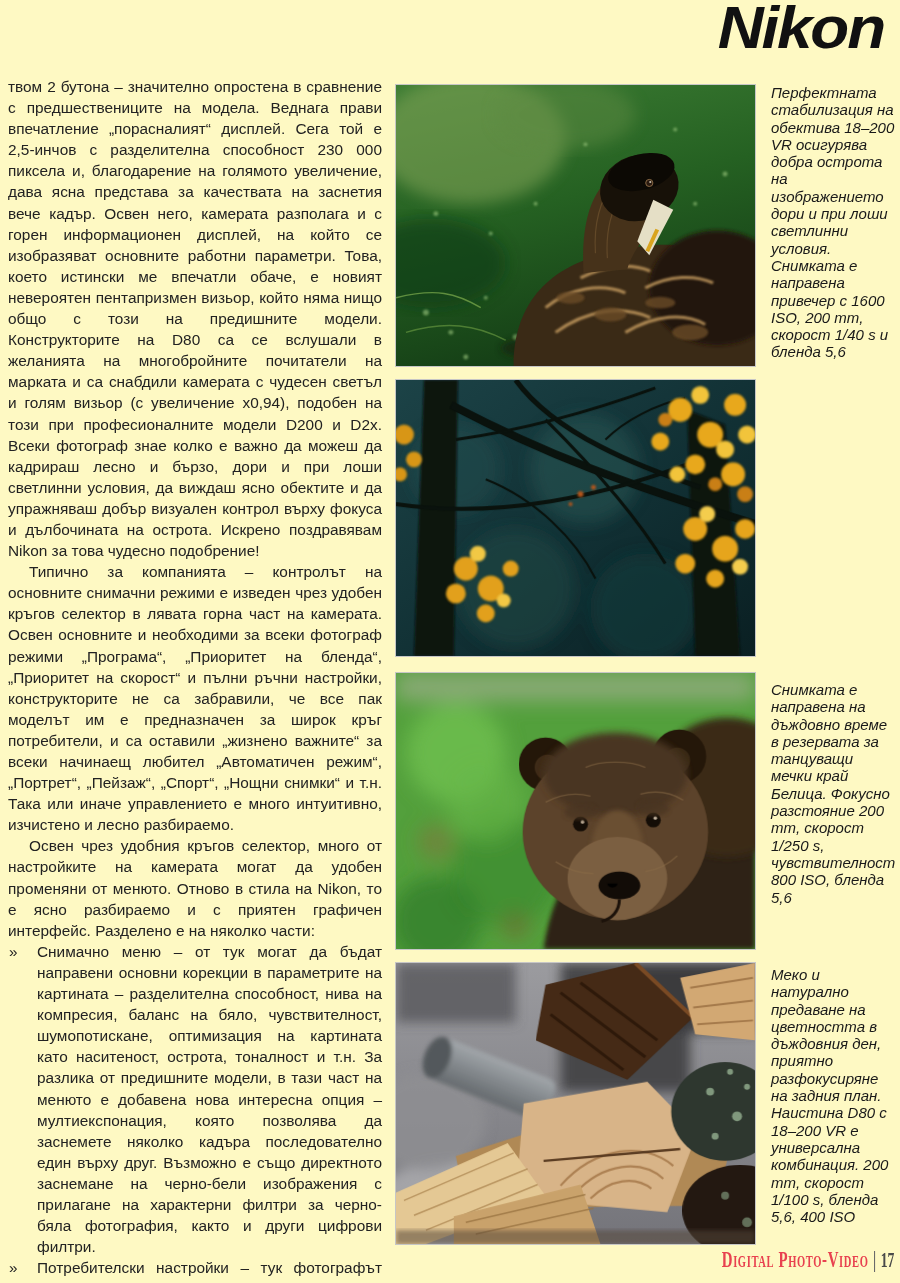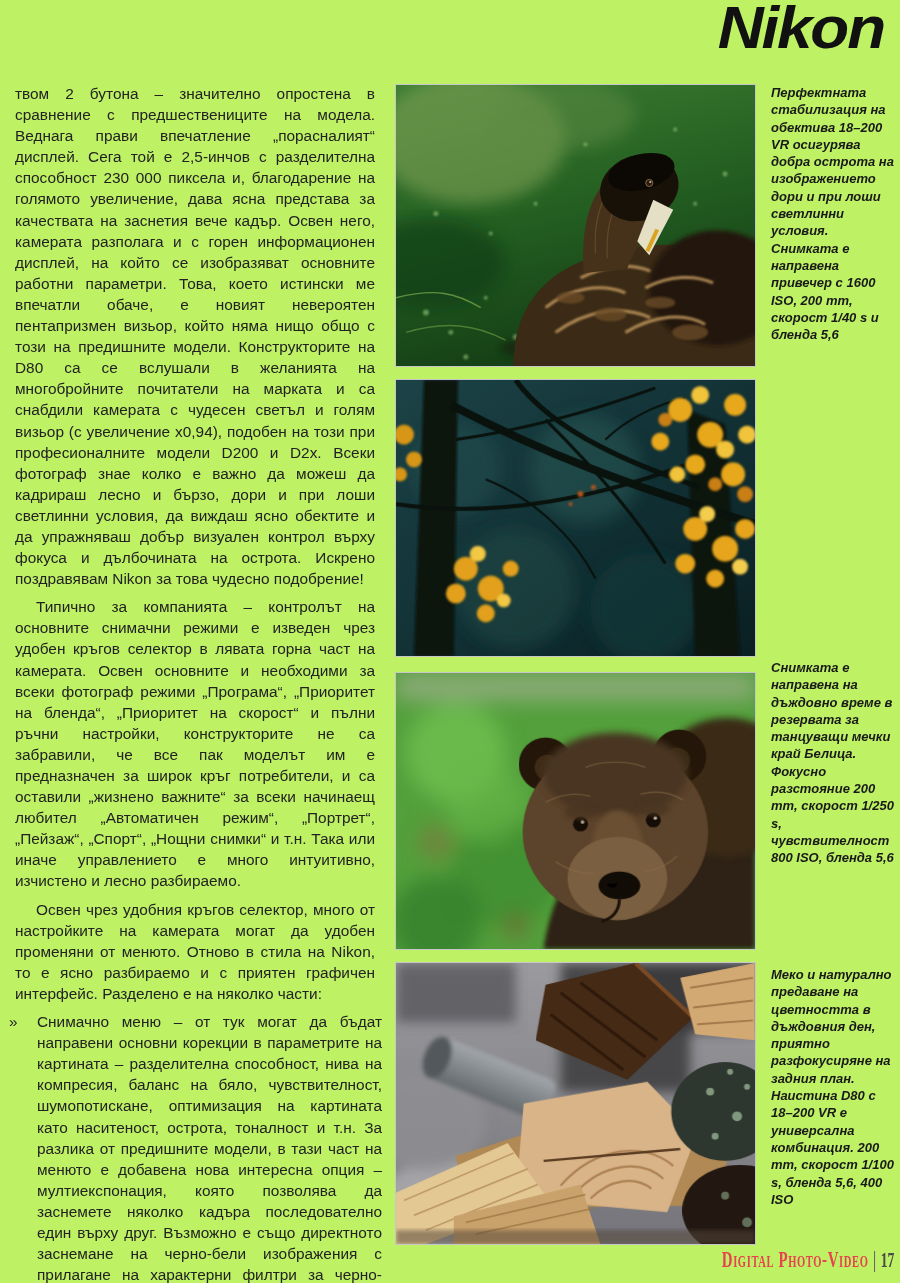"Nikon" .page { background: #bef264 -> #fef9c3 }
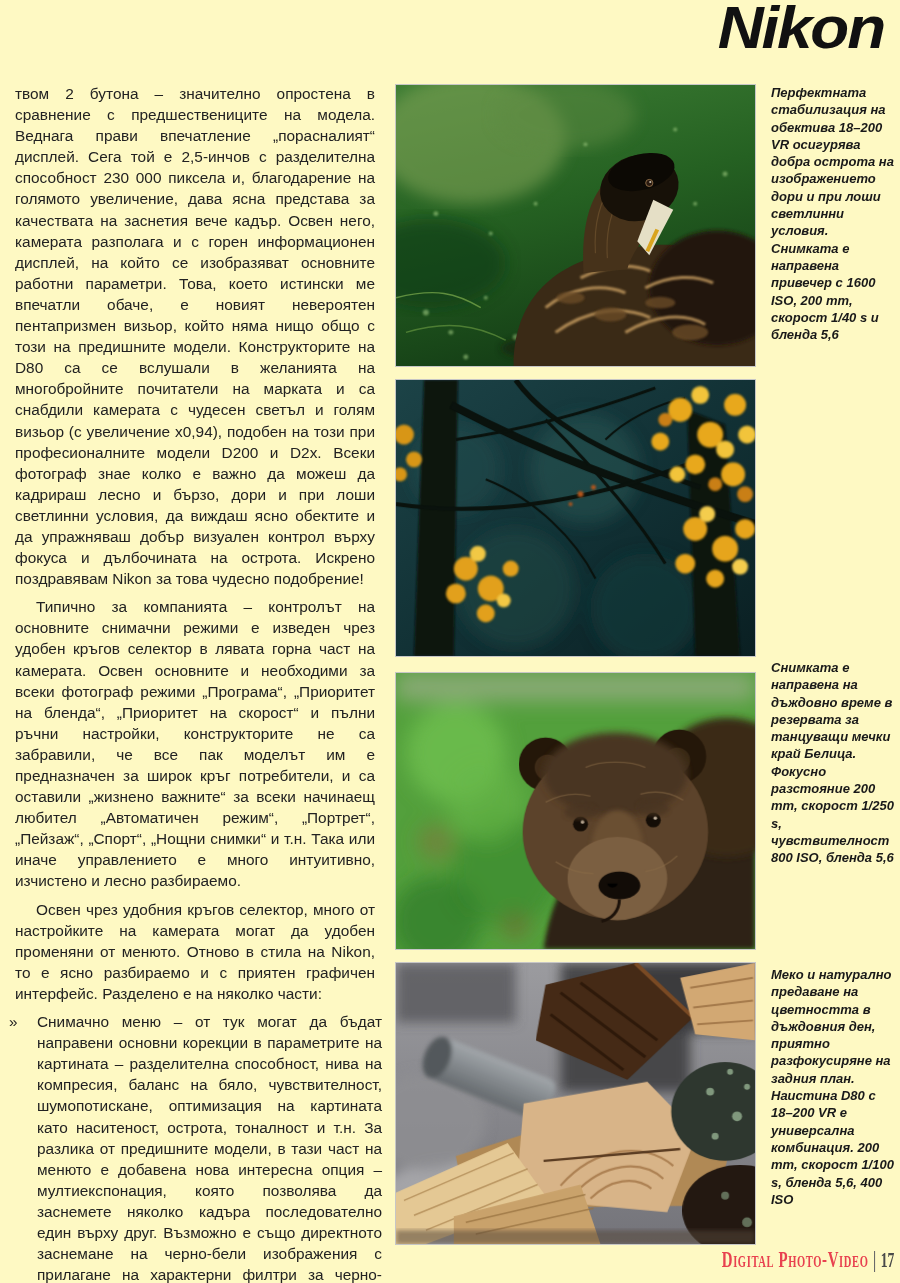"твом 2 бутона – значително" .para { margin: 7px -> 0 }
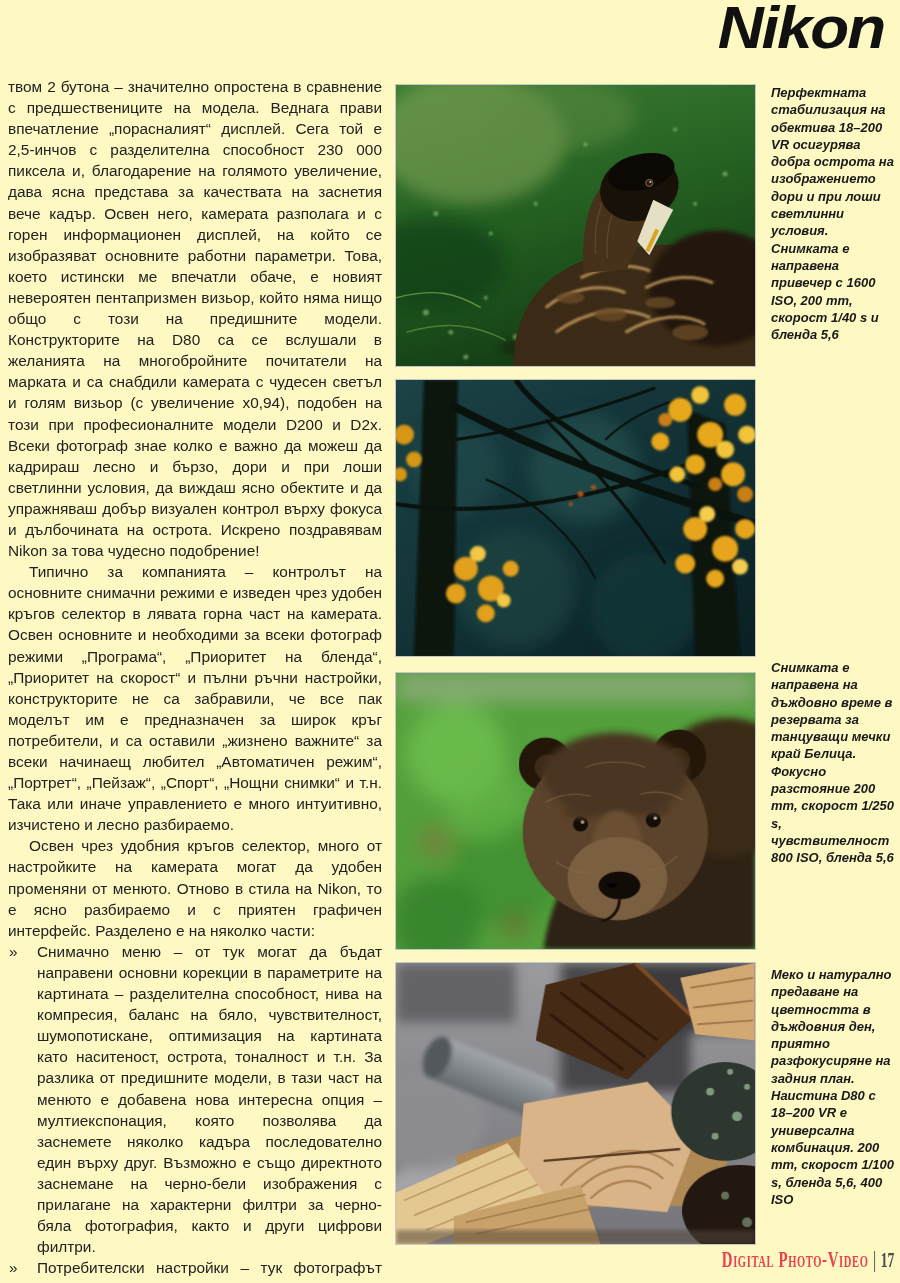"Перфектната стабилизация на обектива" .caption { font-size: 13px -> 15px; font-weight: 700 -> 400 }
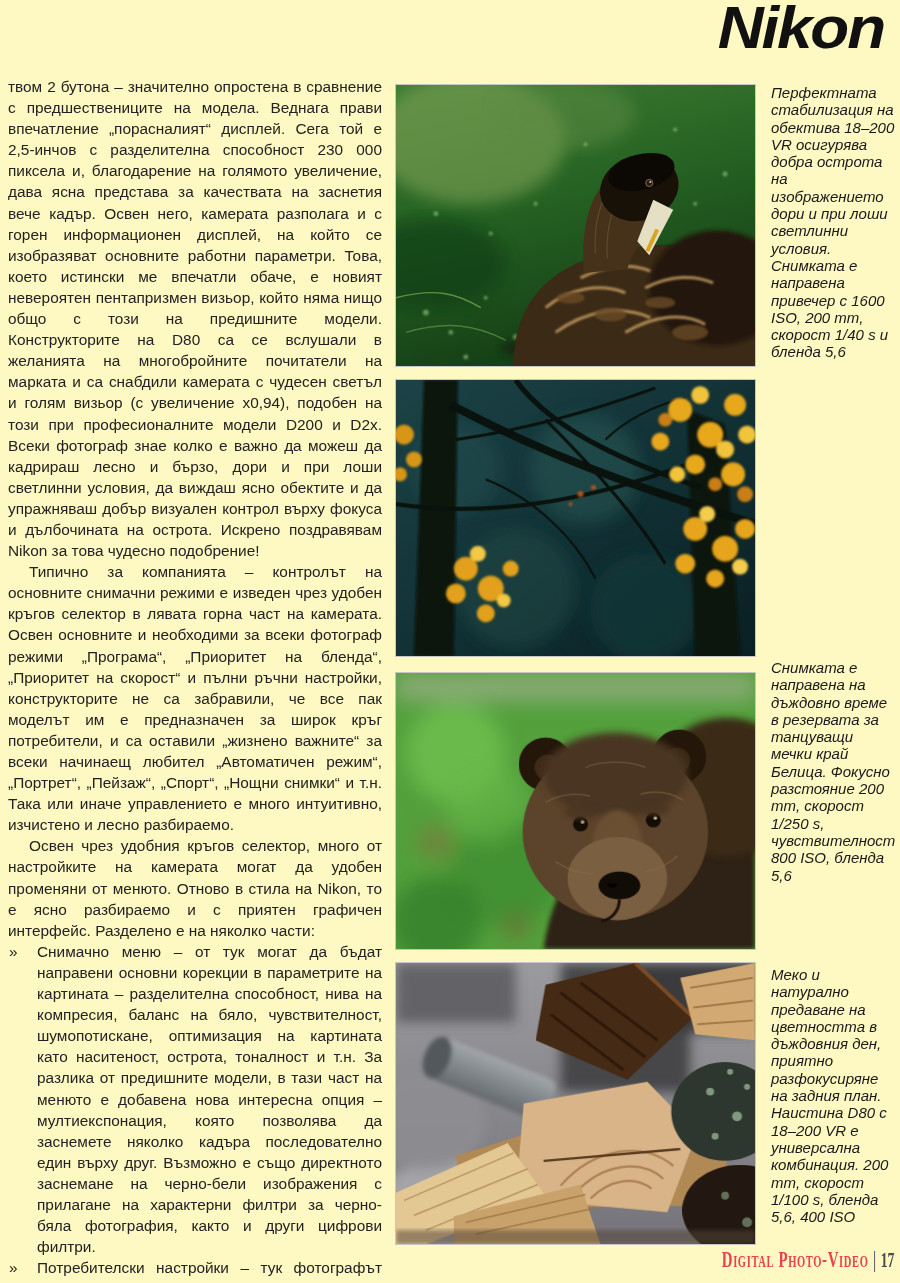"Снимката е направена на дъждовно" .c3 { top: 659px -> 681px }
